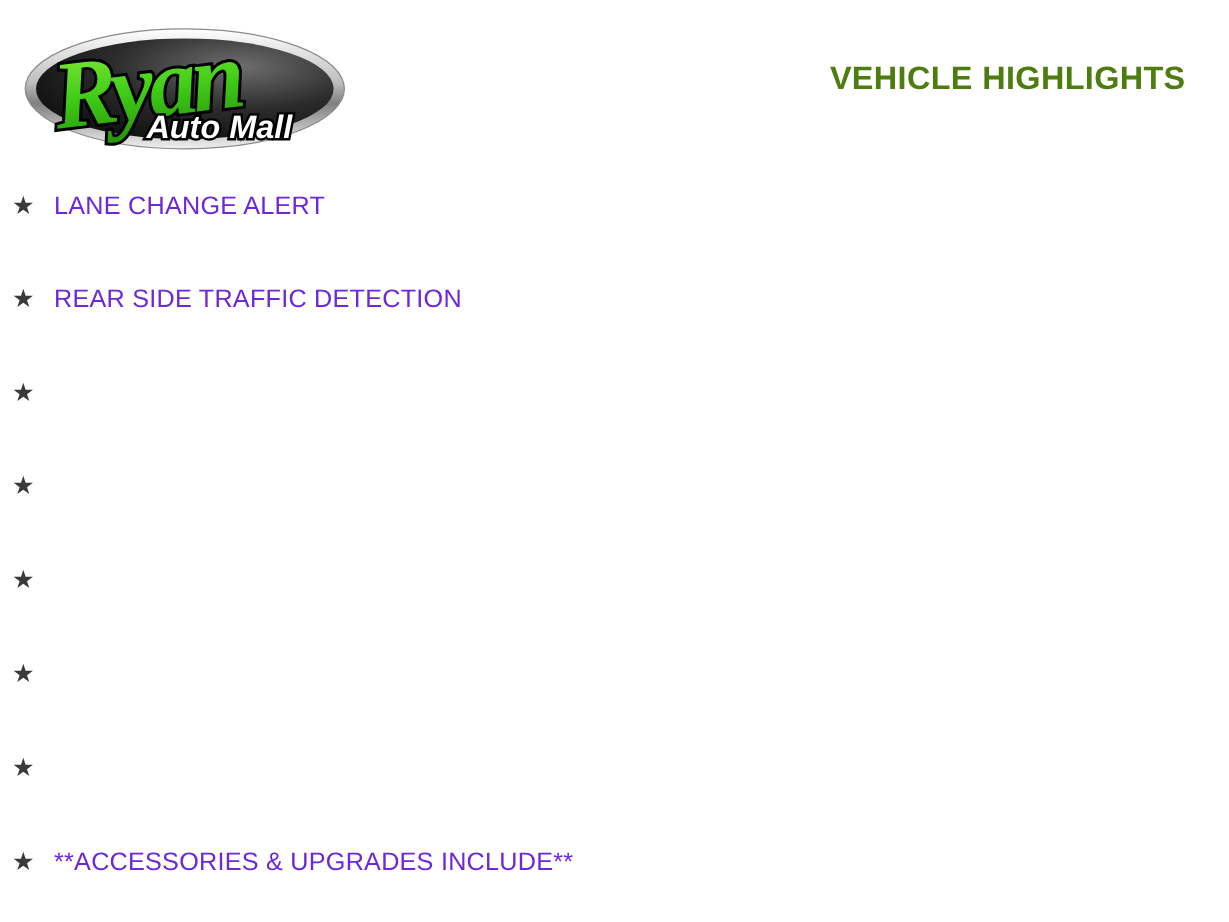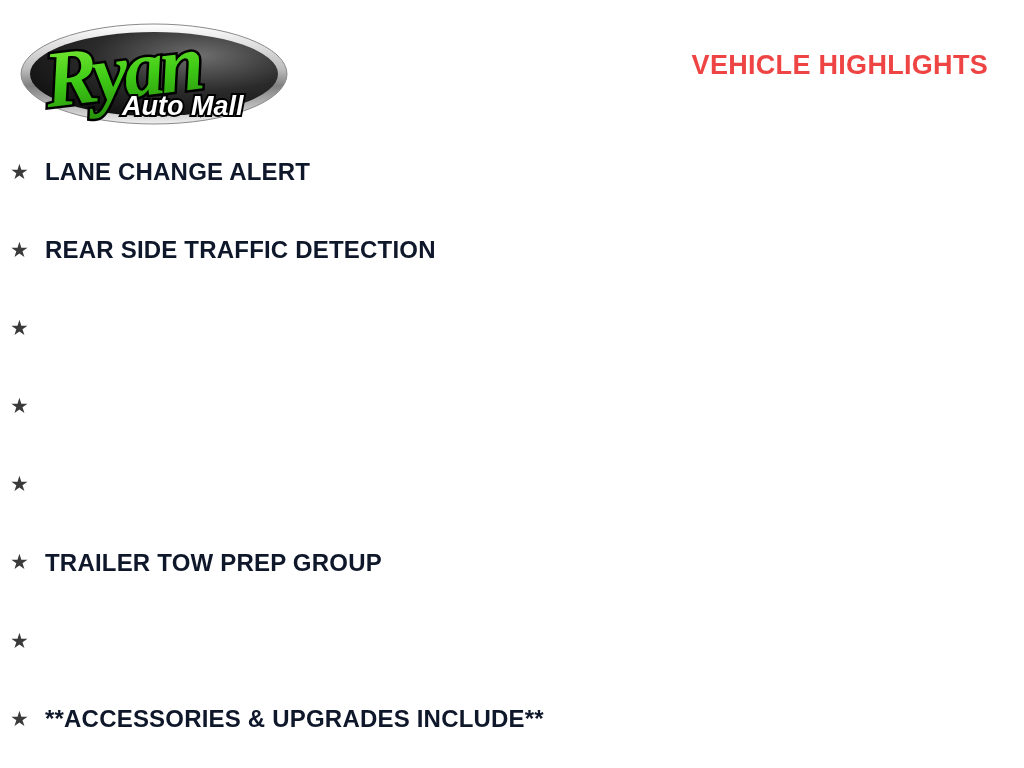"VEHICLE HIGHLIGHTS" .page-title { color: #ef4444 -> #4d7c0f }
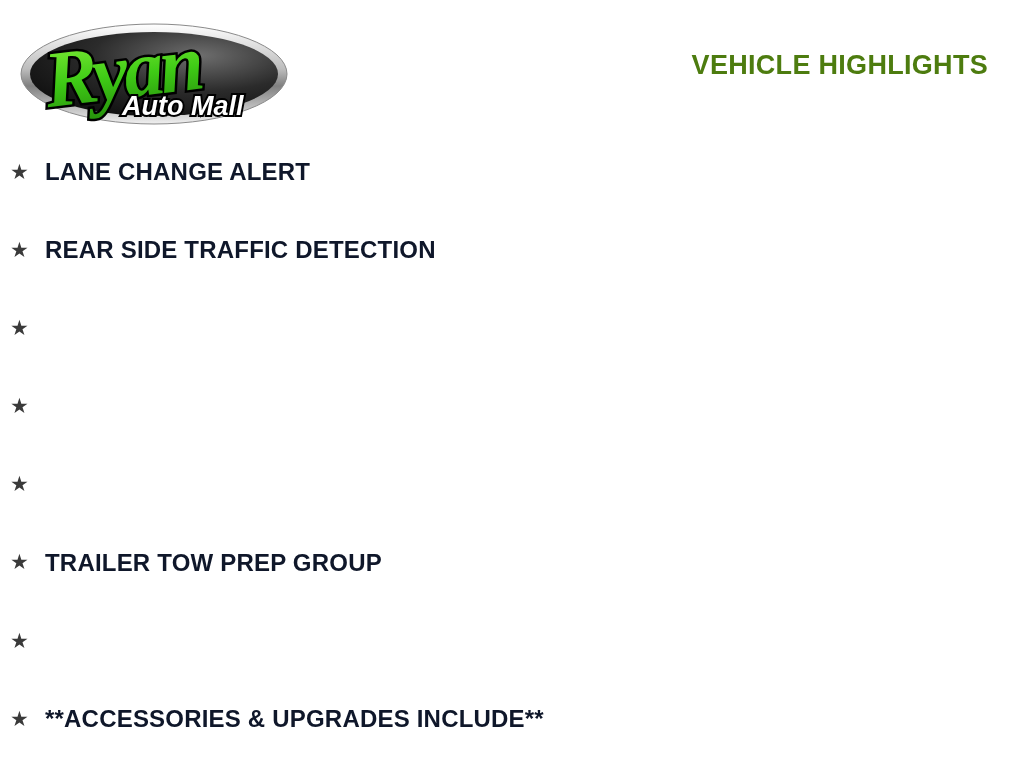"LANE CHANGE ALERT" .label { color: #0f172a -> #6d28d9; font-size: 24px -> 21px; font-weight: bold -> normal }
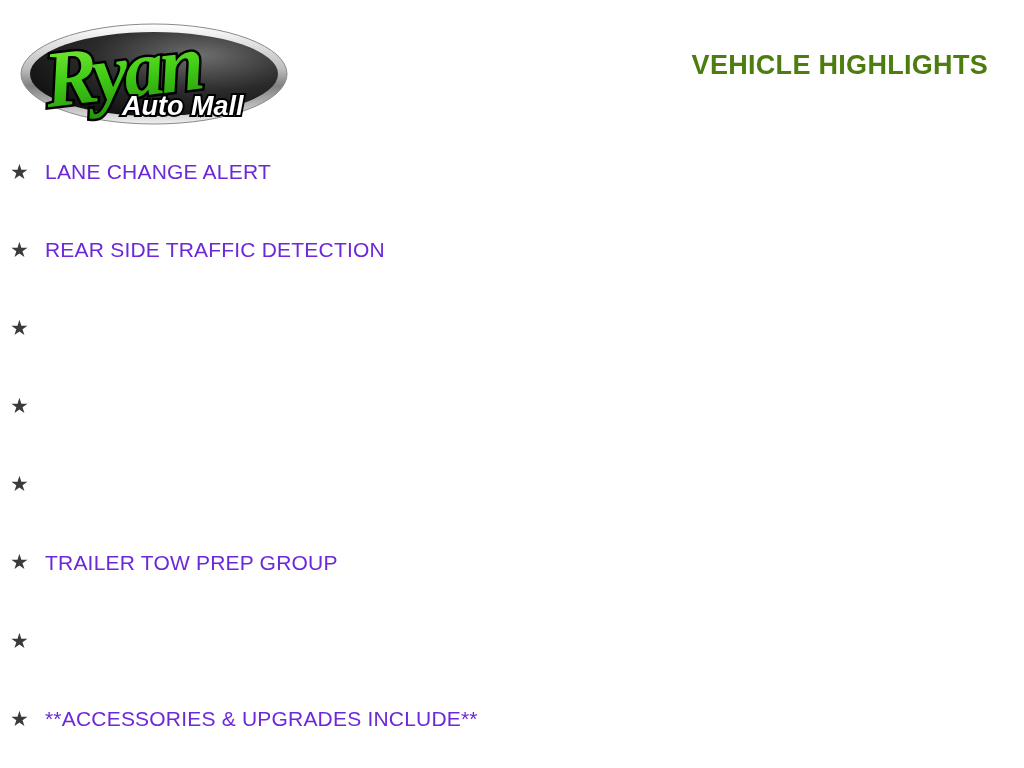"TRAILER TOW PREP GROUP" span.label { html: <span>TRAILER TOW PREP GROUP</span> -> none }
